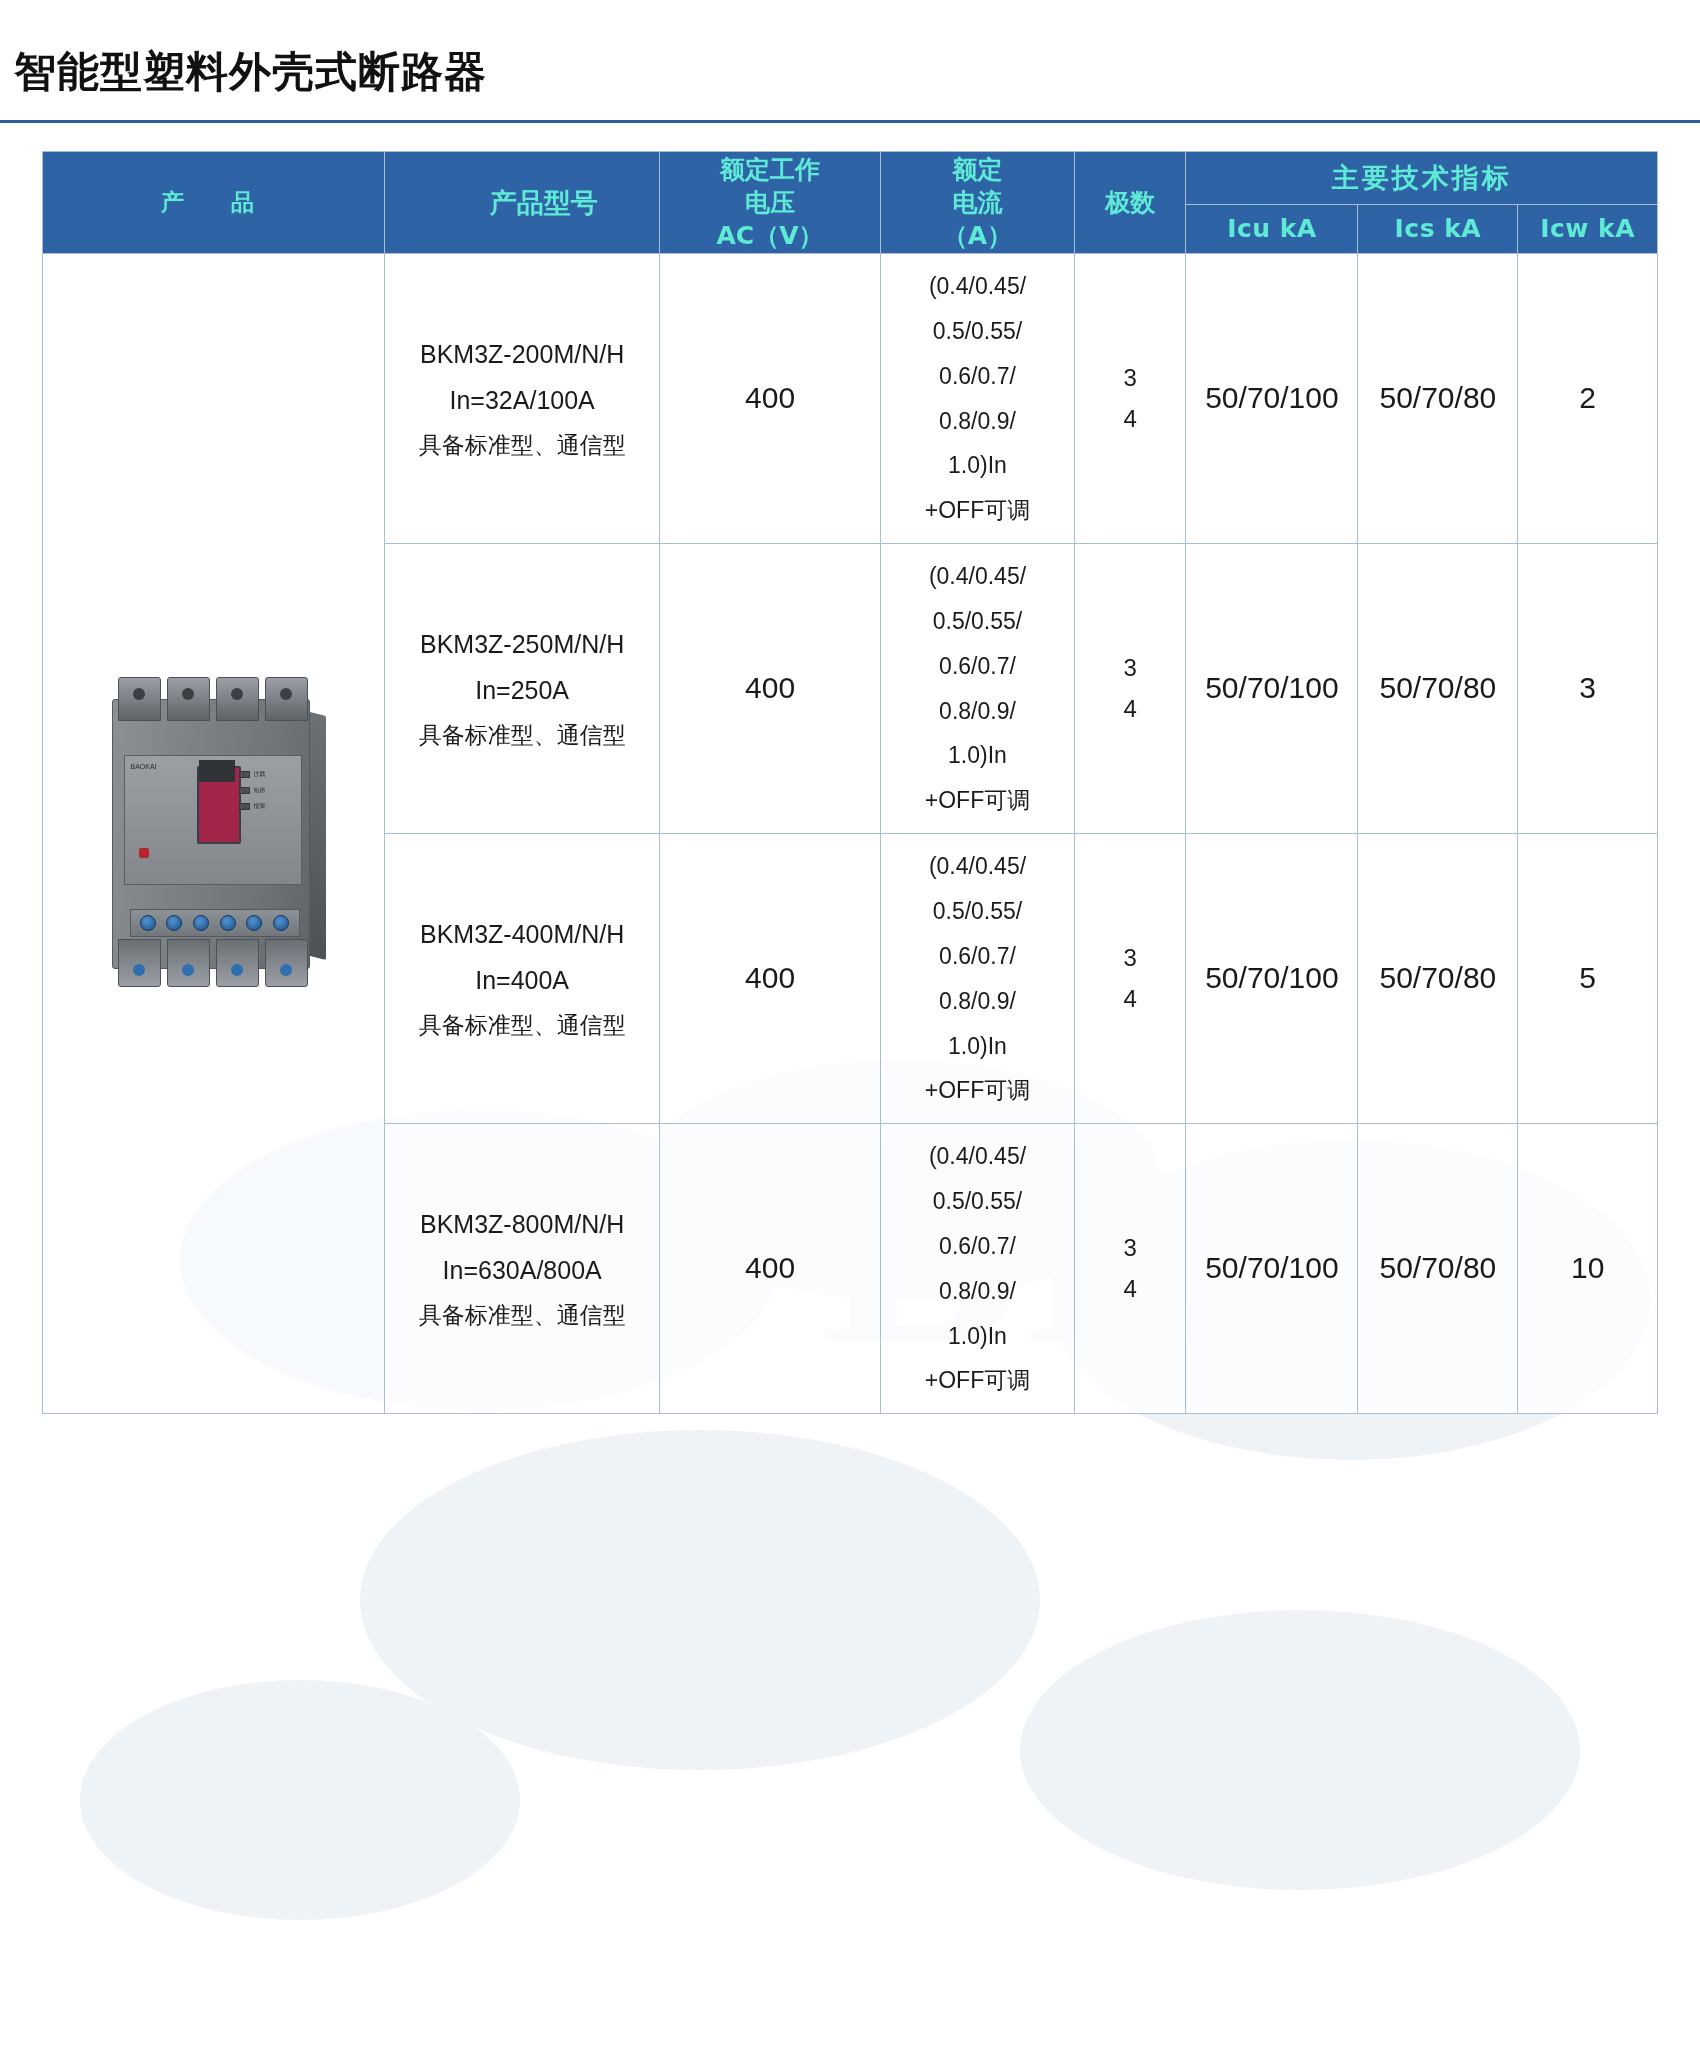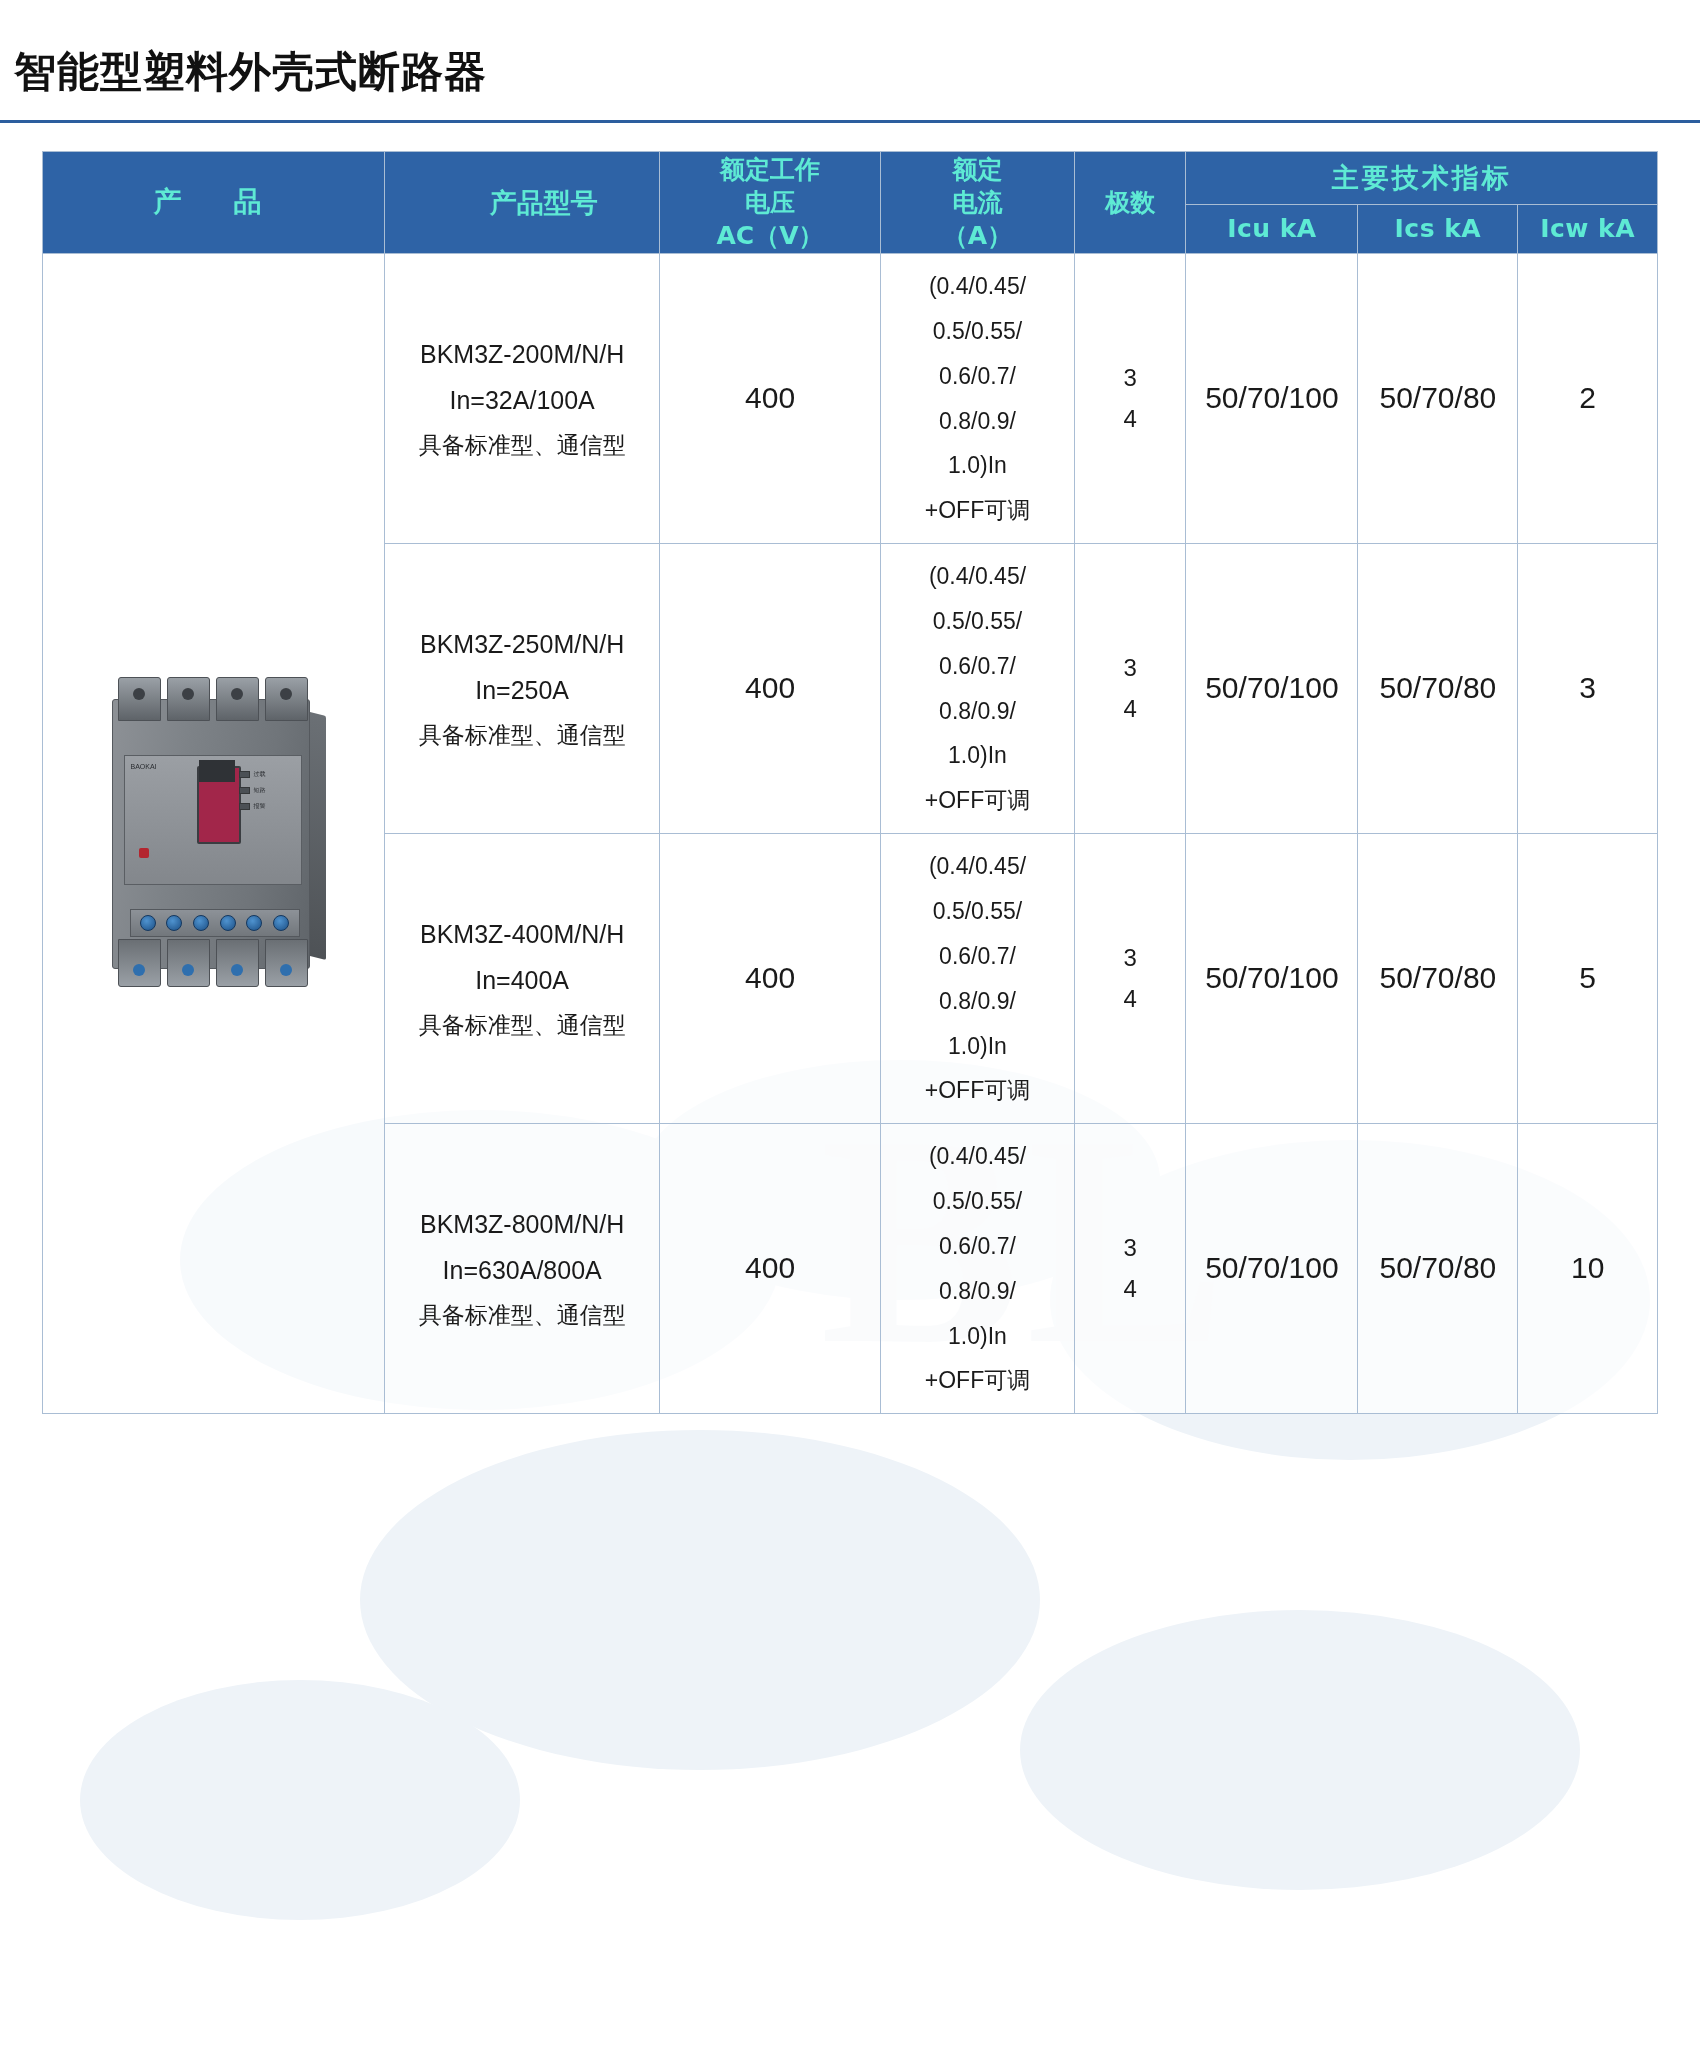"产 品" thead th.prod { font-size: 28px -> 23px }
